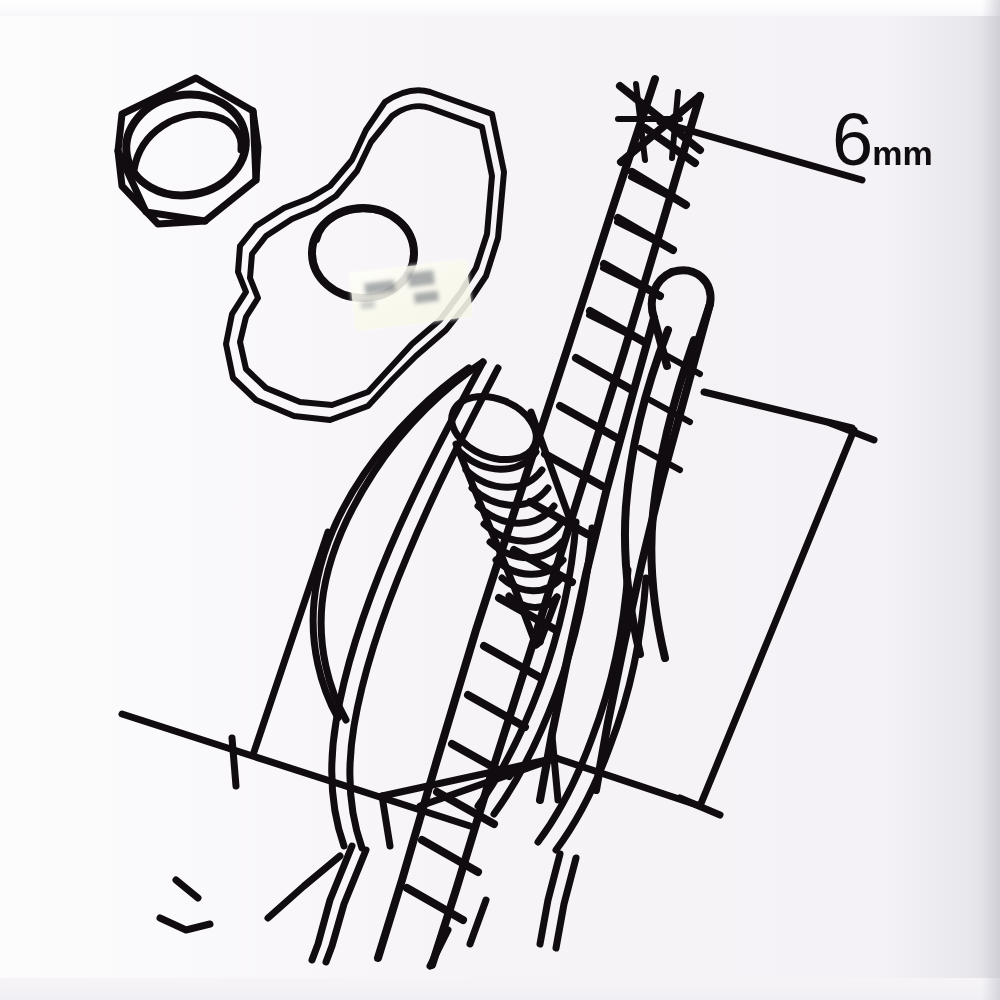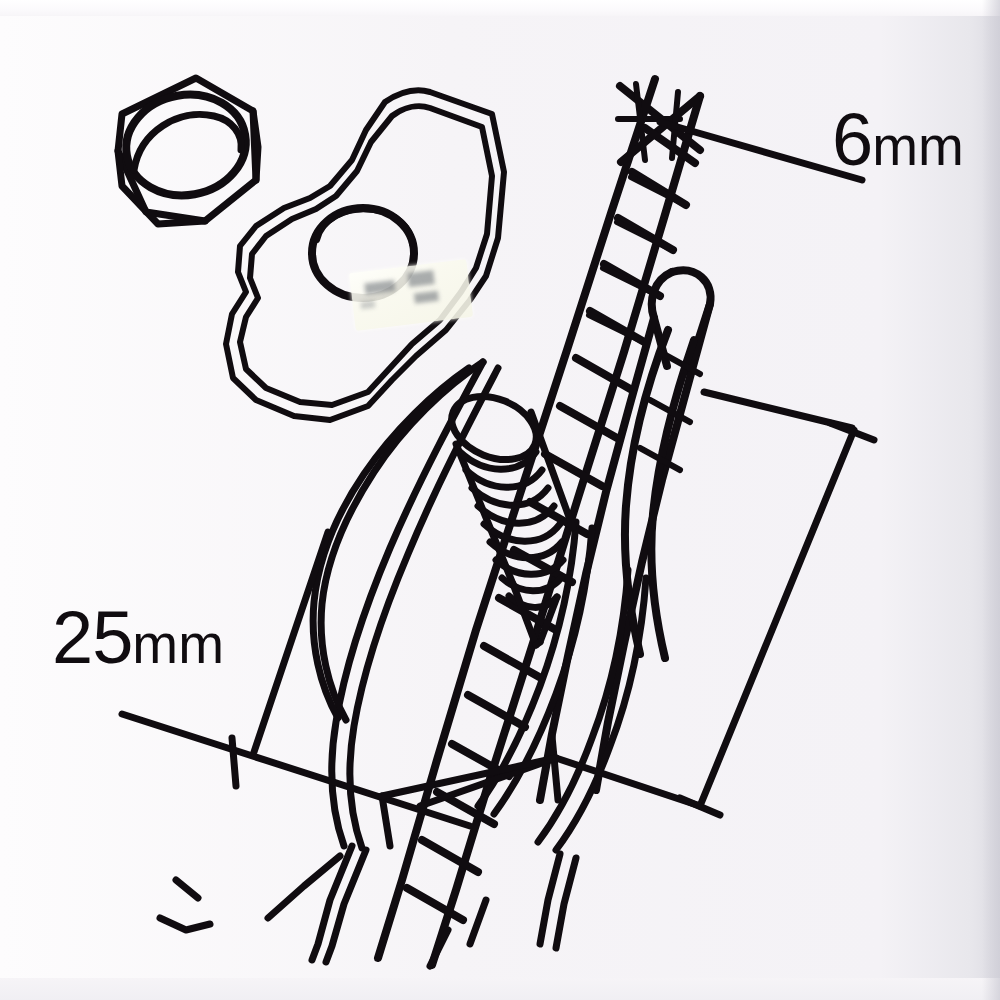"mm" .dim-label .unit { font-size: 55px -> 34px; font-weight: 400 -> 700 }
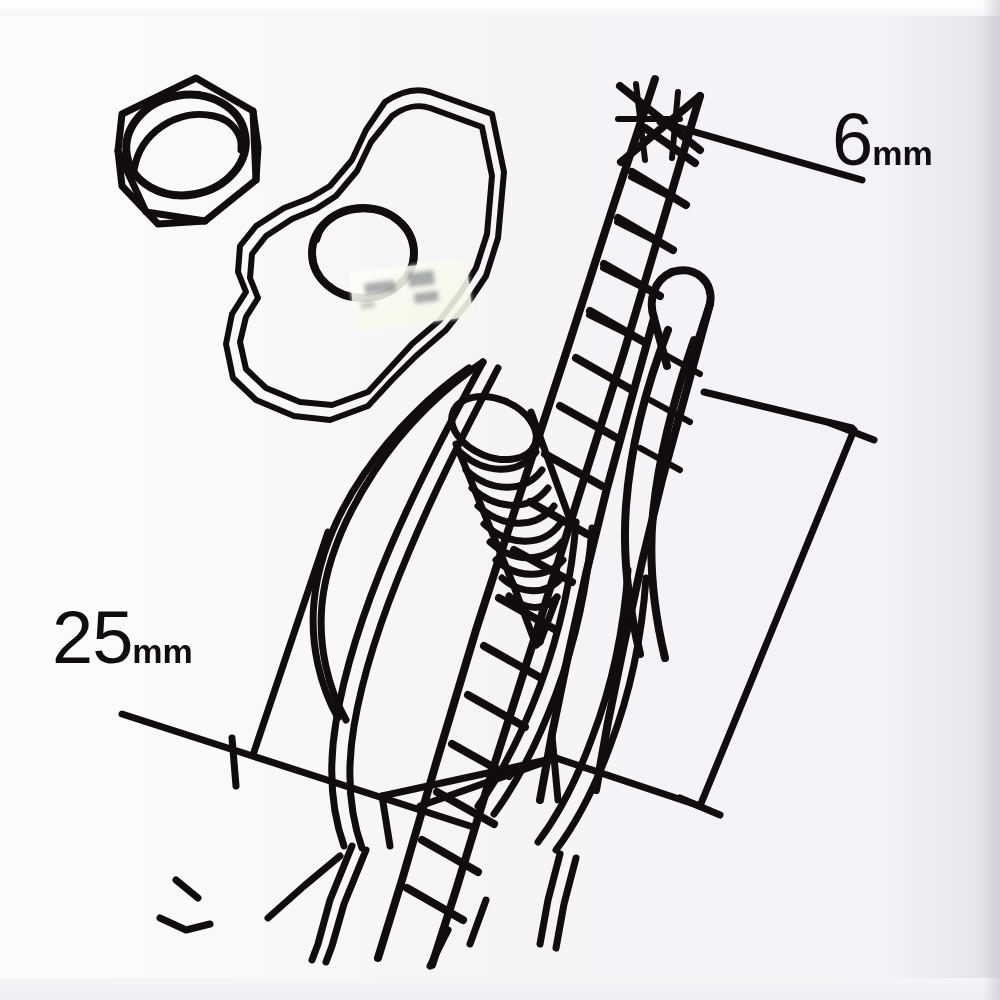"25mm" div.dim-label { html: <div> <span>25</span><span>mm</span> </div> -> none }
